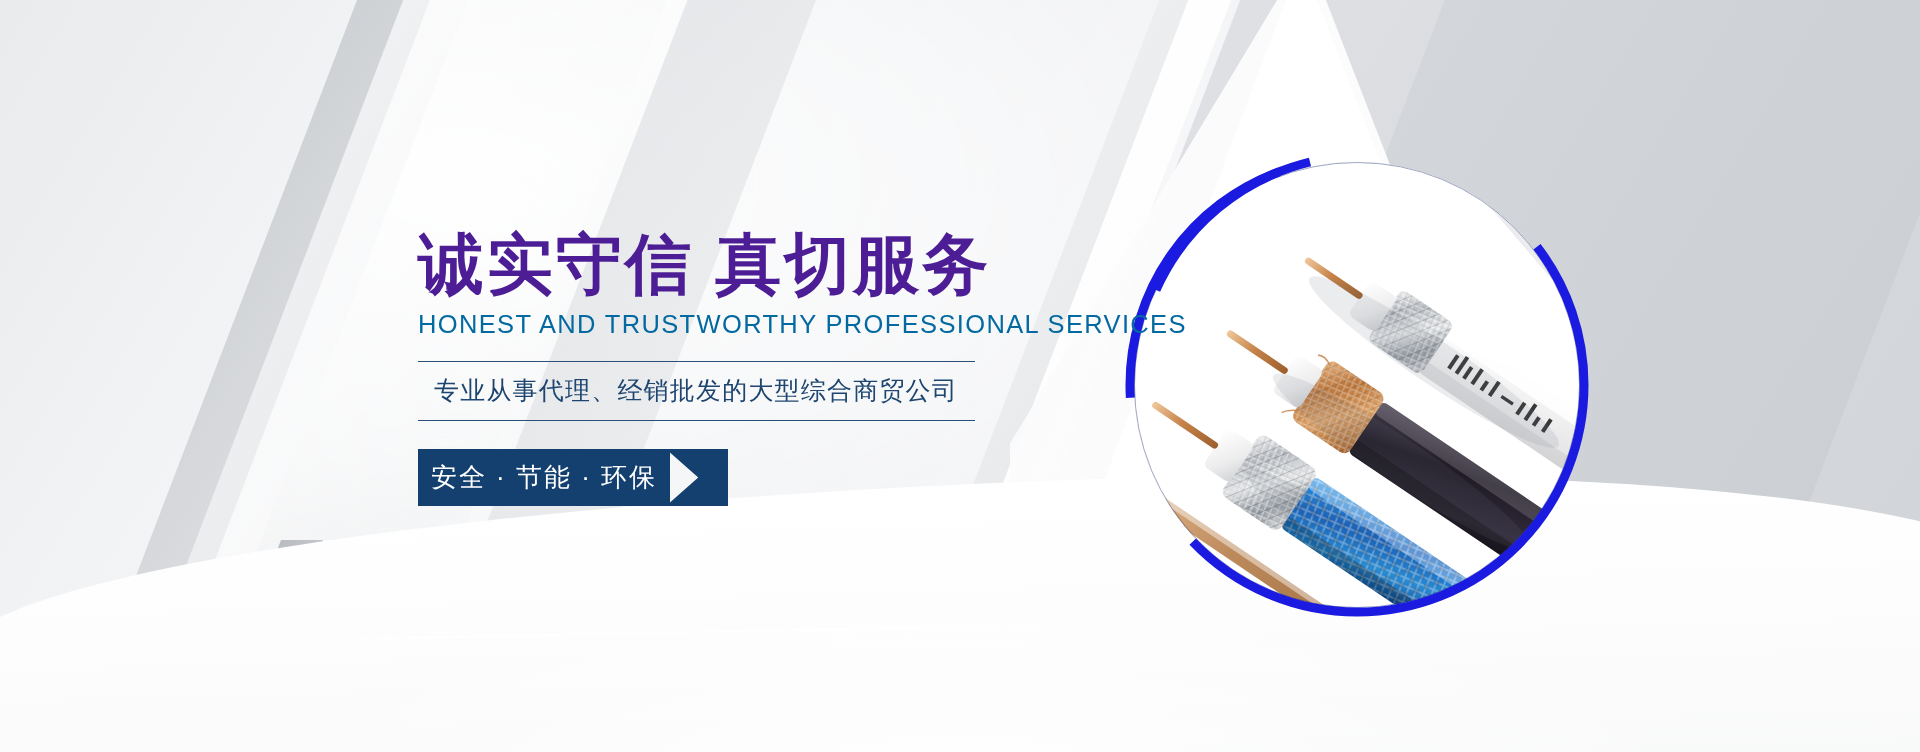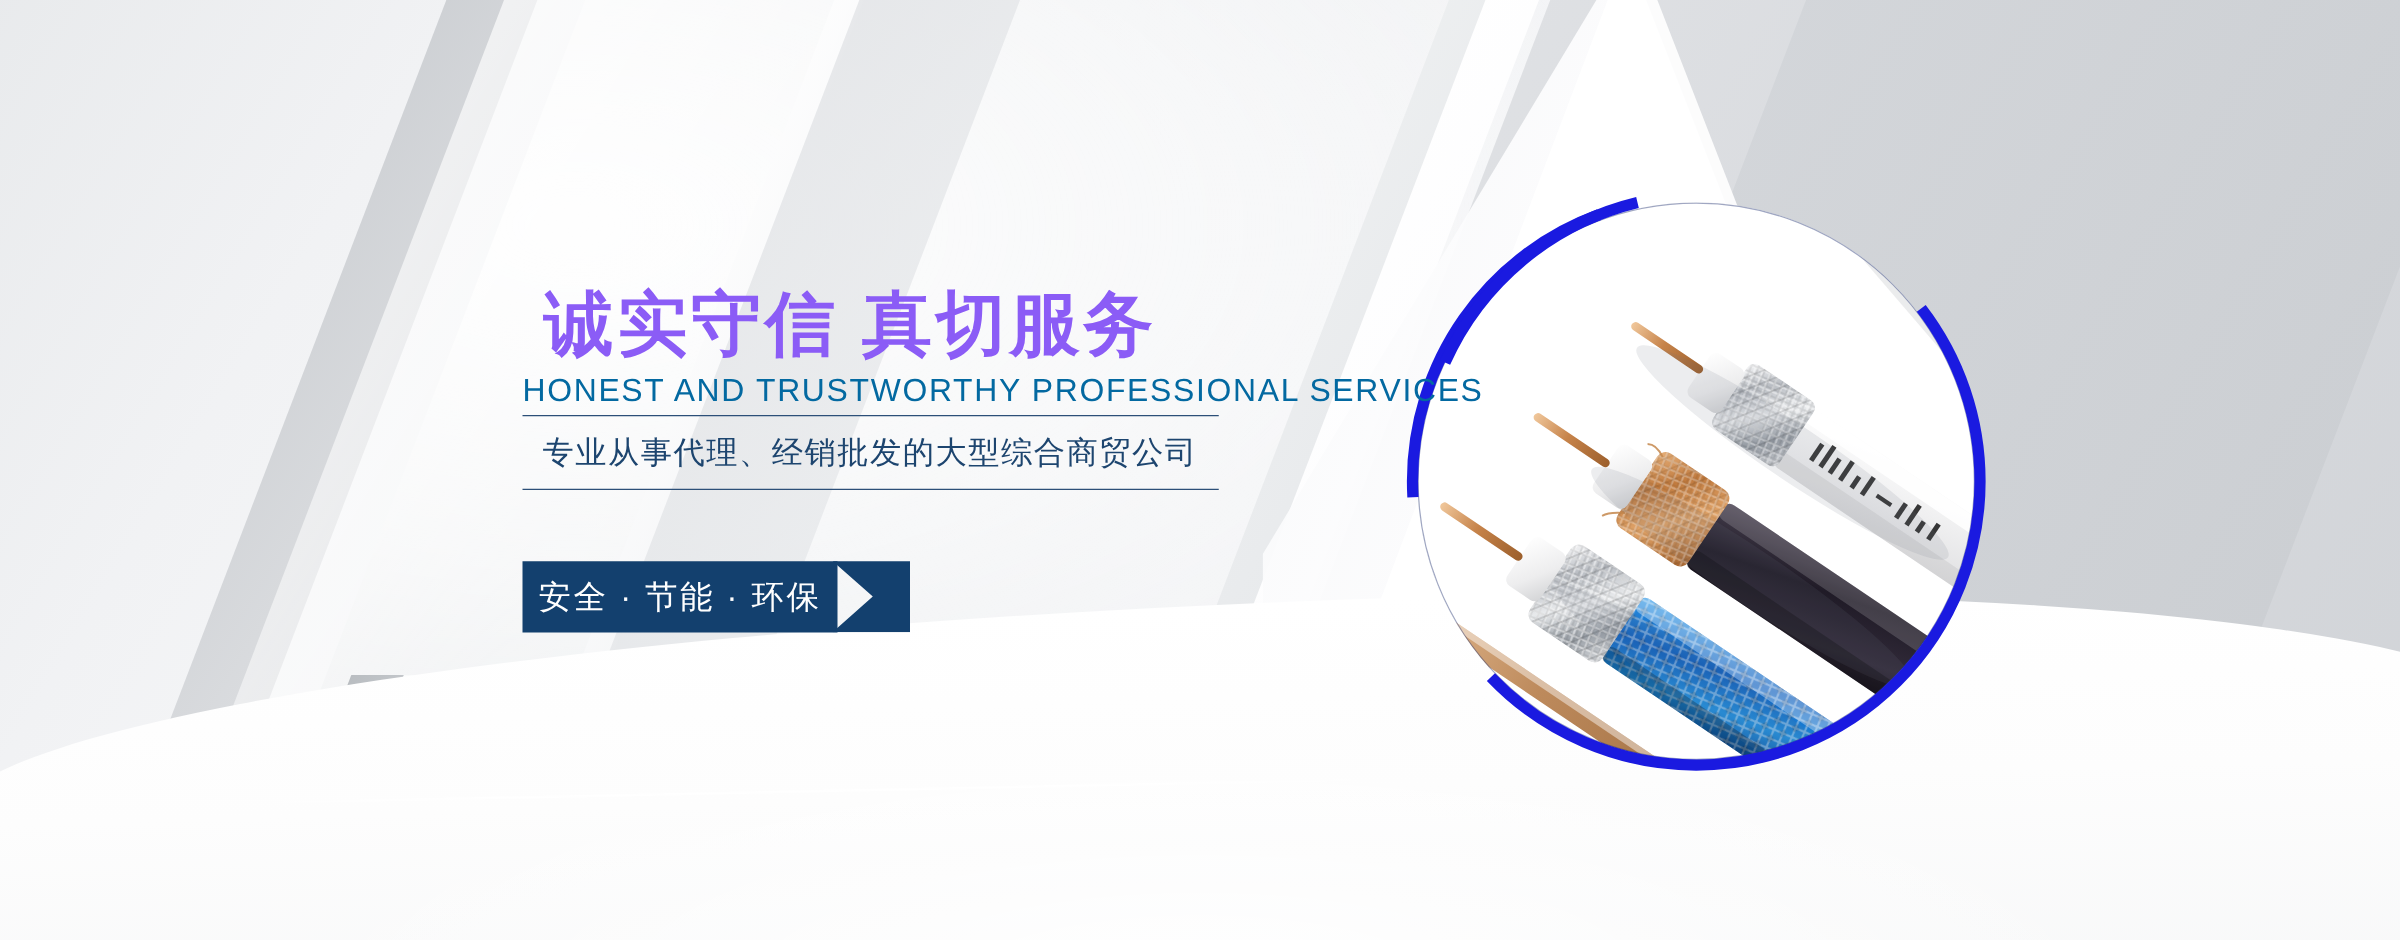"诚实守信 真切服务" .headline { color: #8b5cf6 -> #4c1d95; font-size: 56px -> 66px; margin-left: 17px -> none }
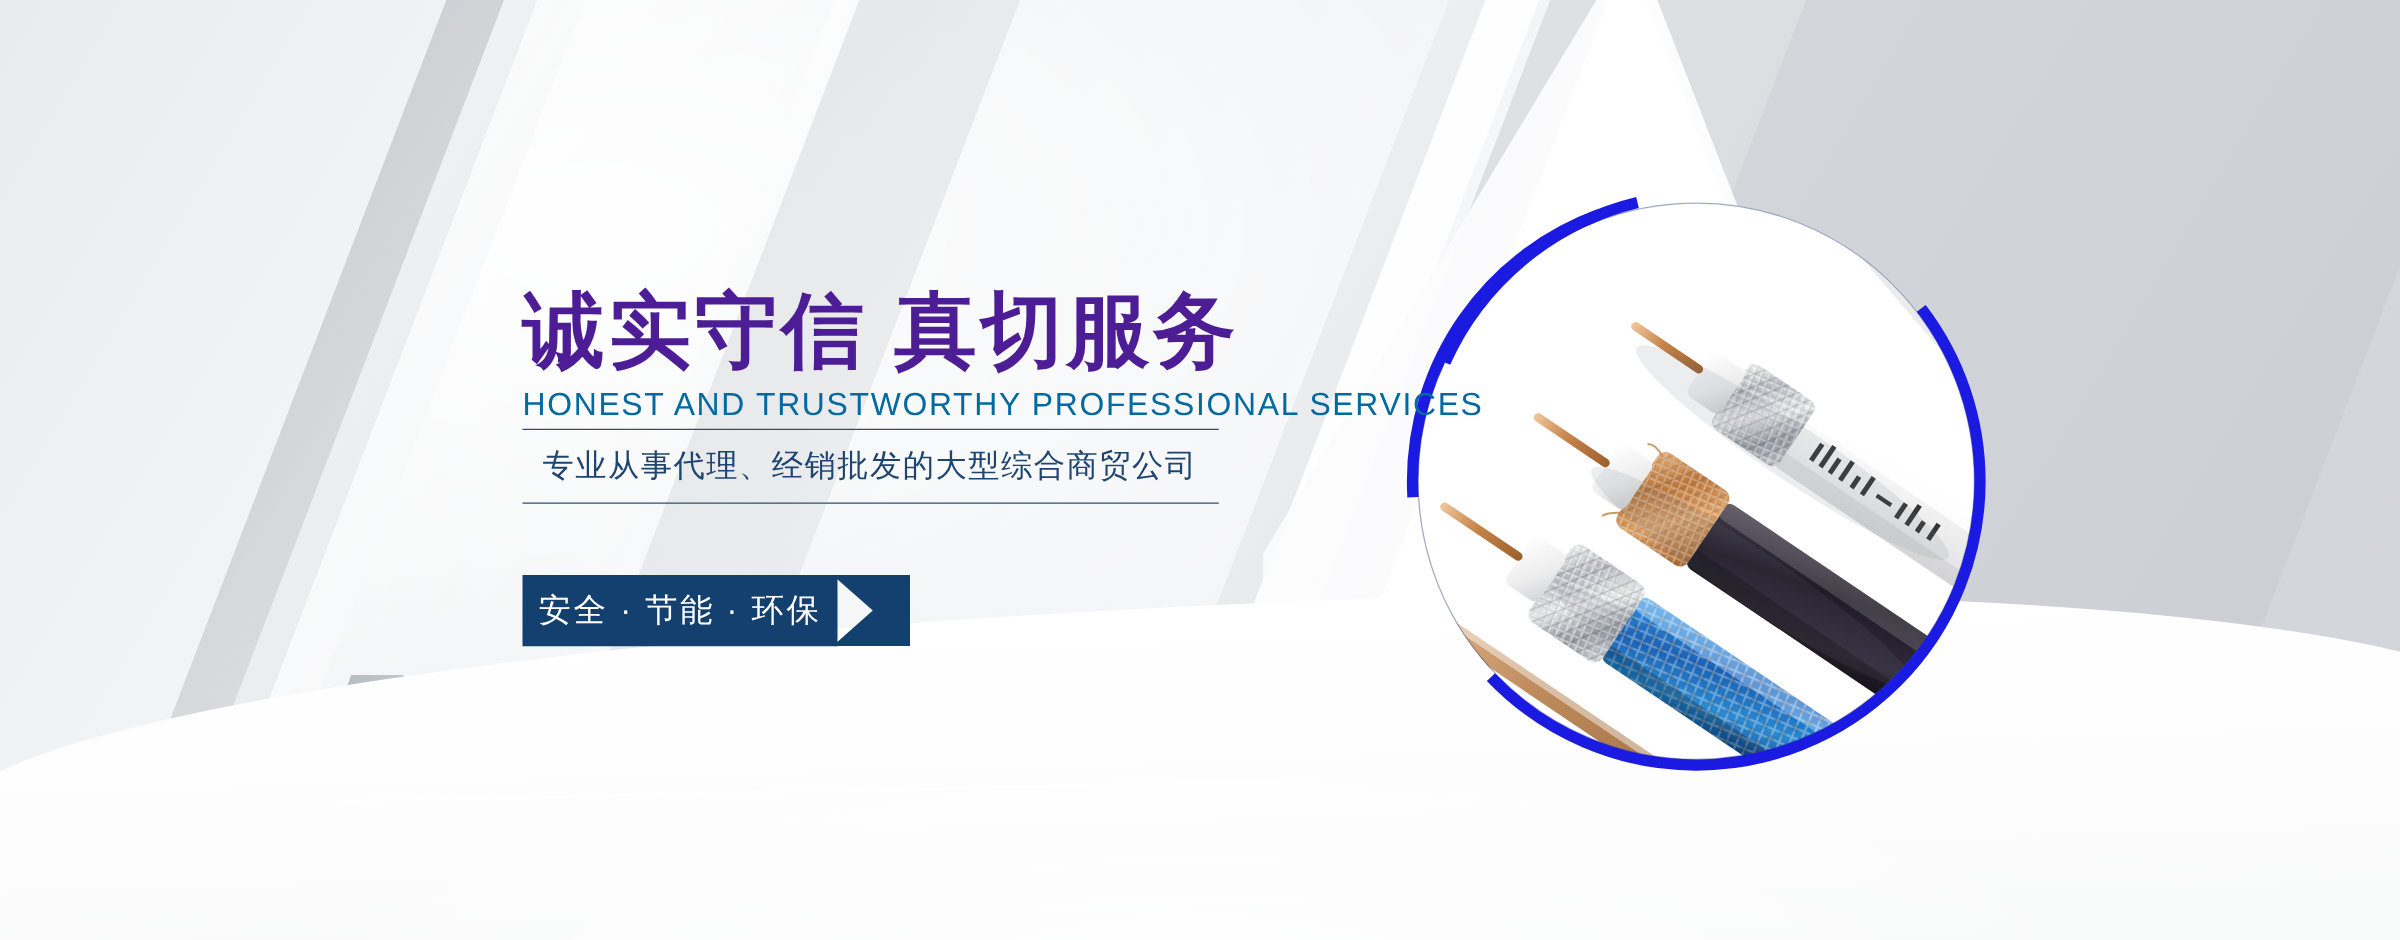"专业从事代理、经销批发的大型综合商贸公司" .rule-box { margin-top: 4px -> 22px }
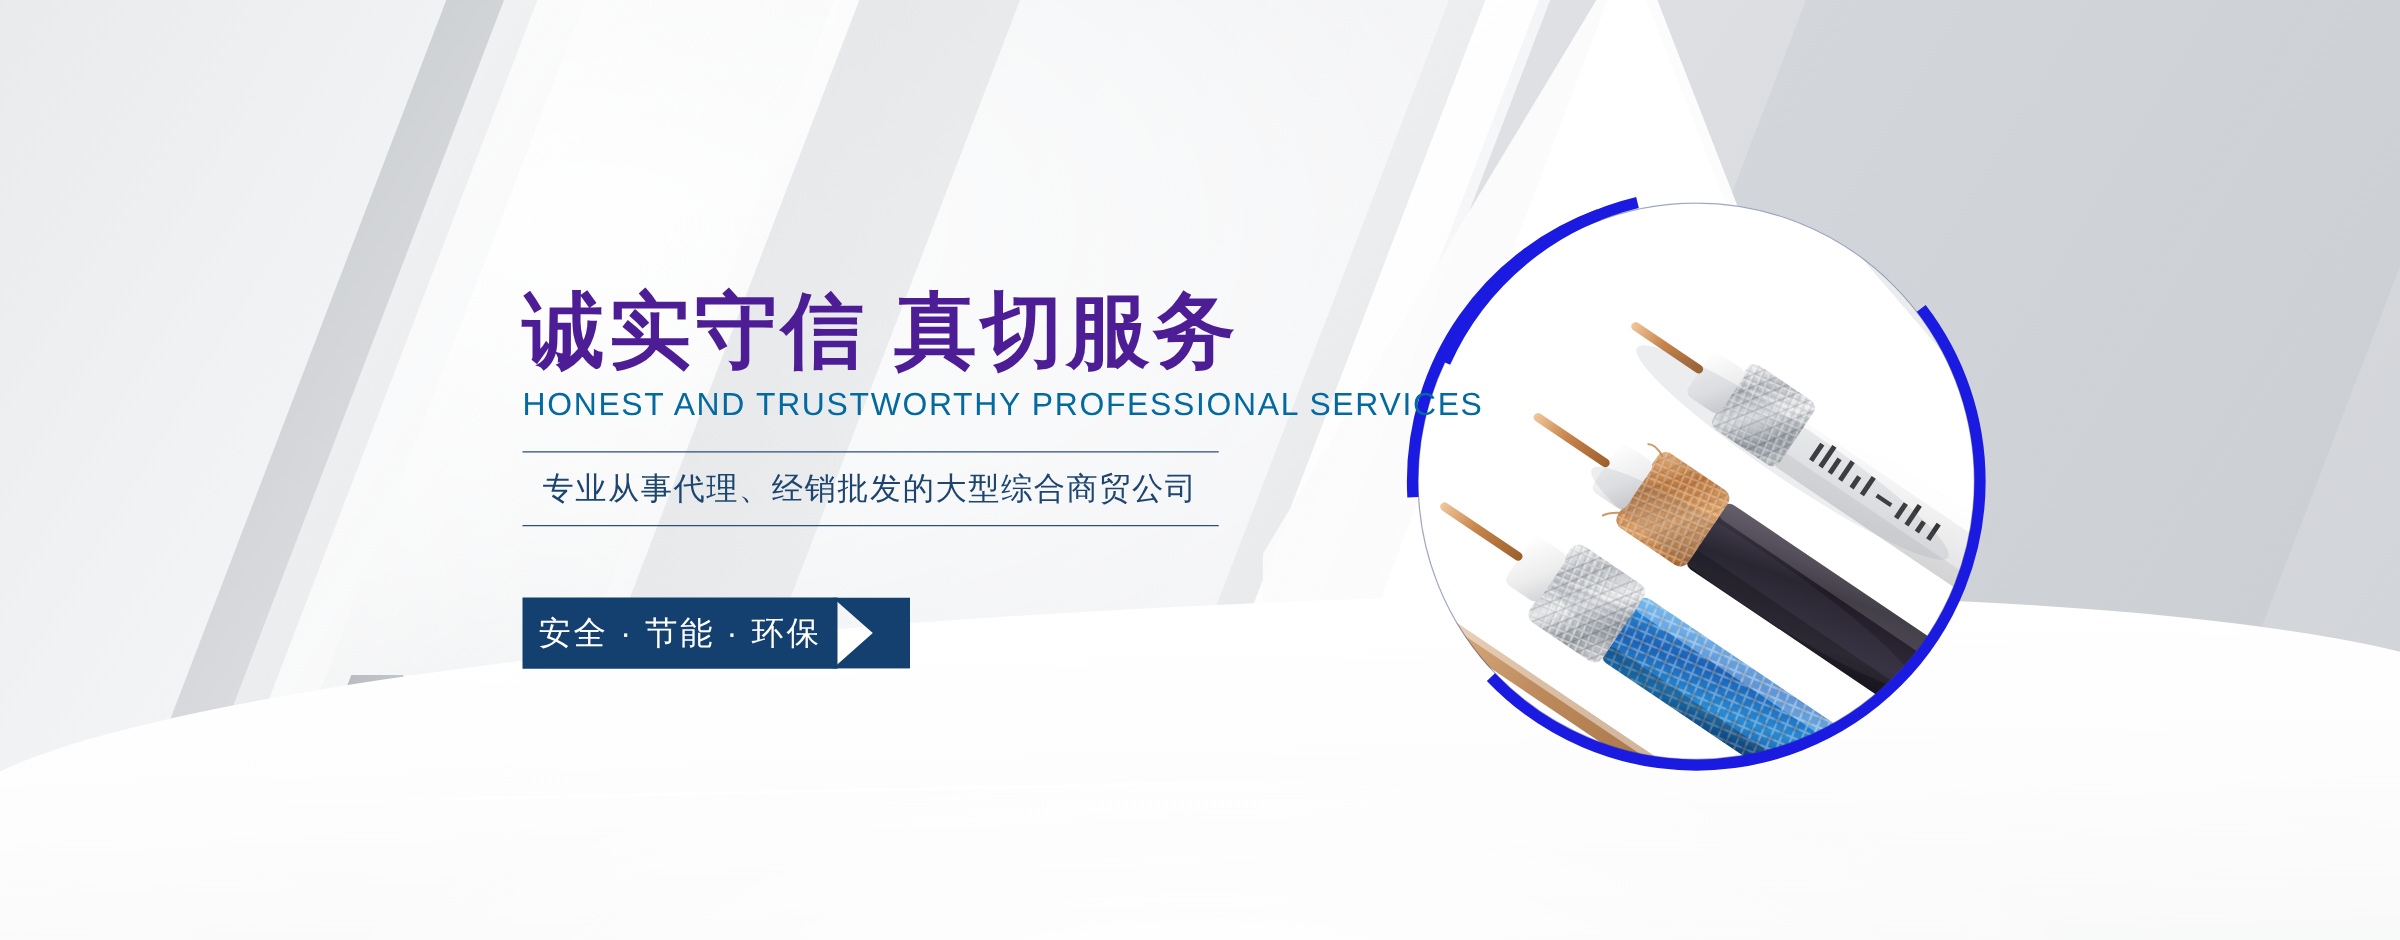"安全 · 节能 · 环保" .tag-wrap { margin-top: 57px -> 28px }
